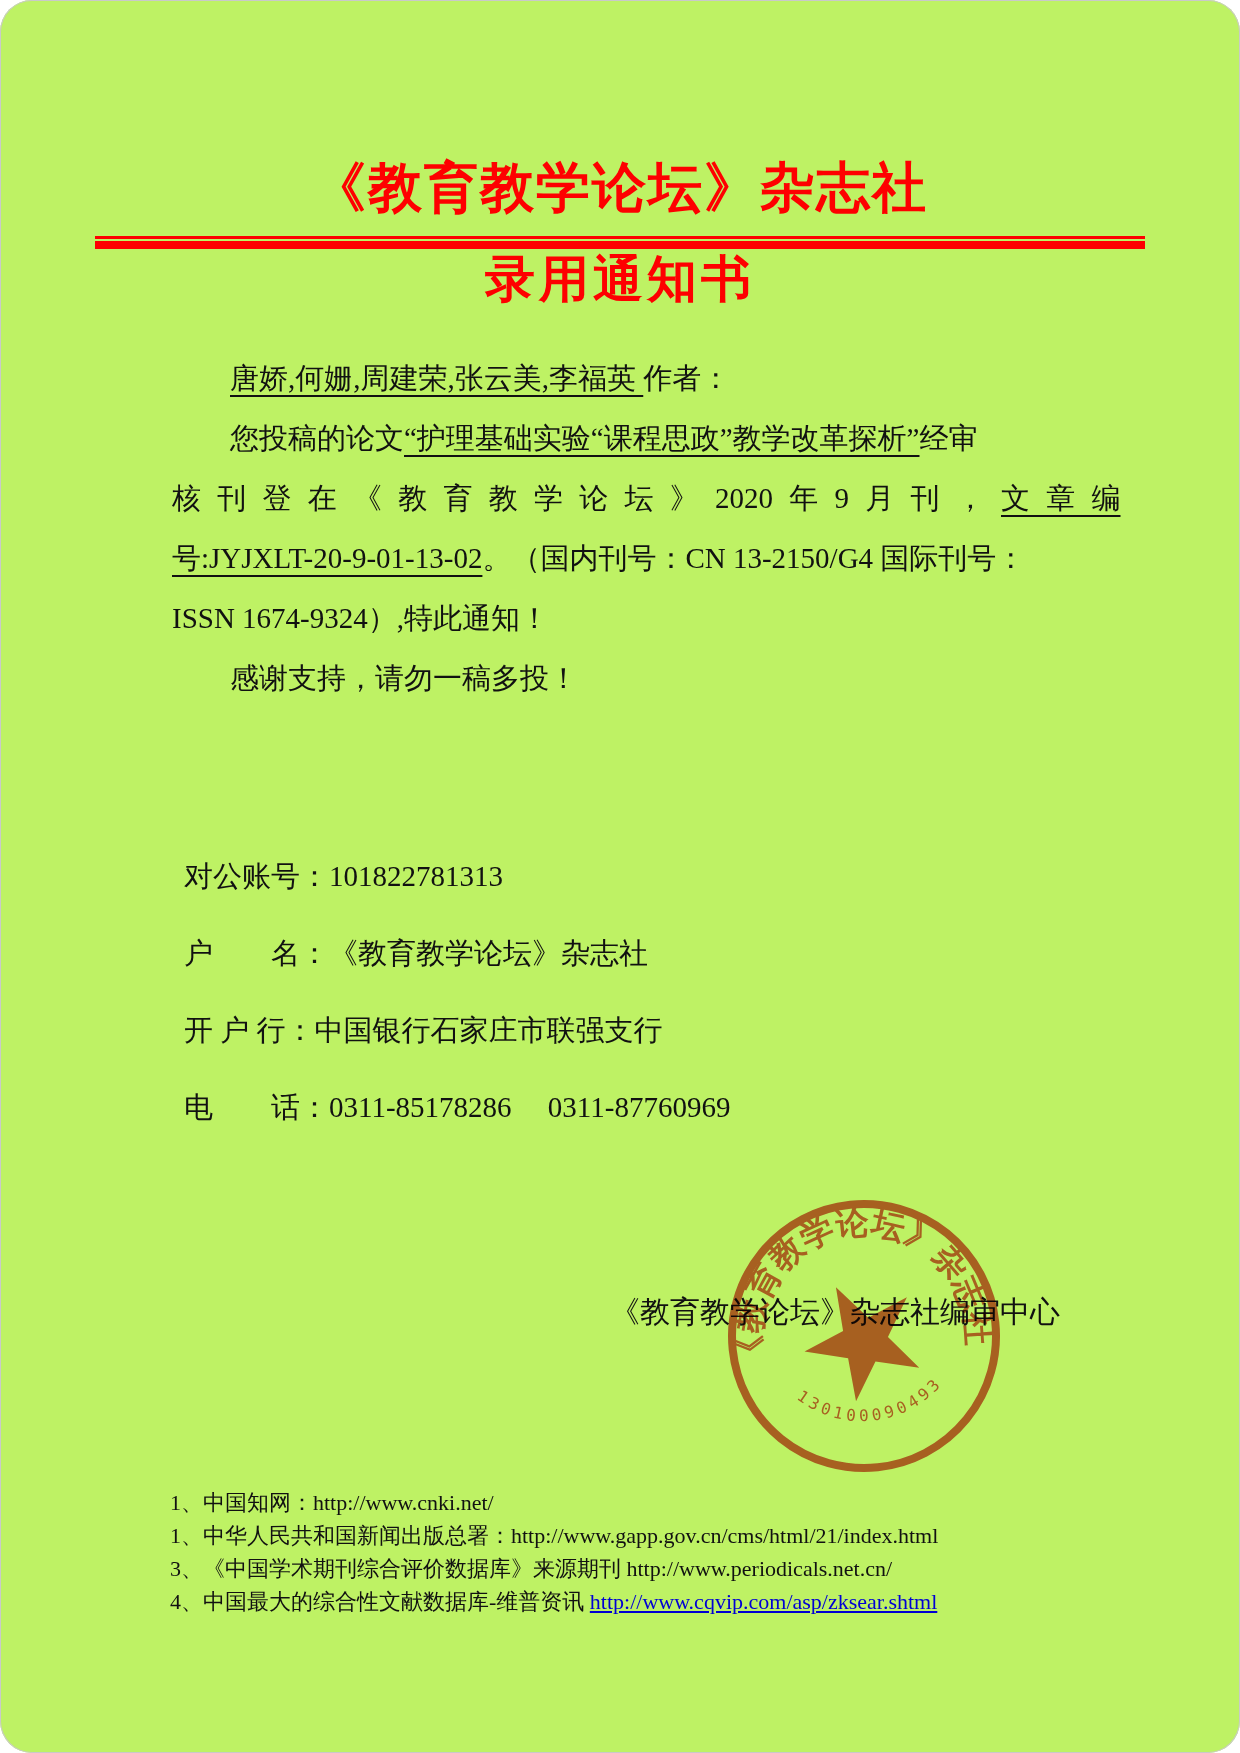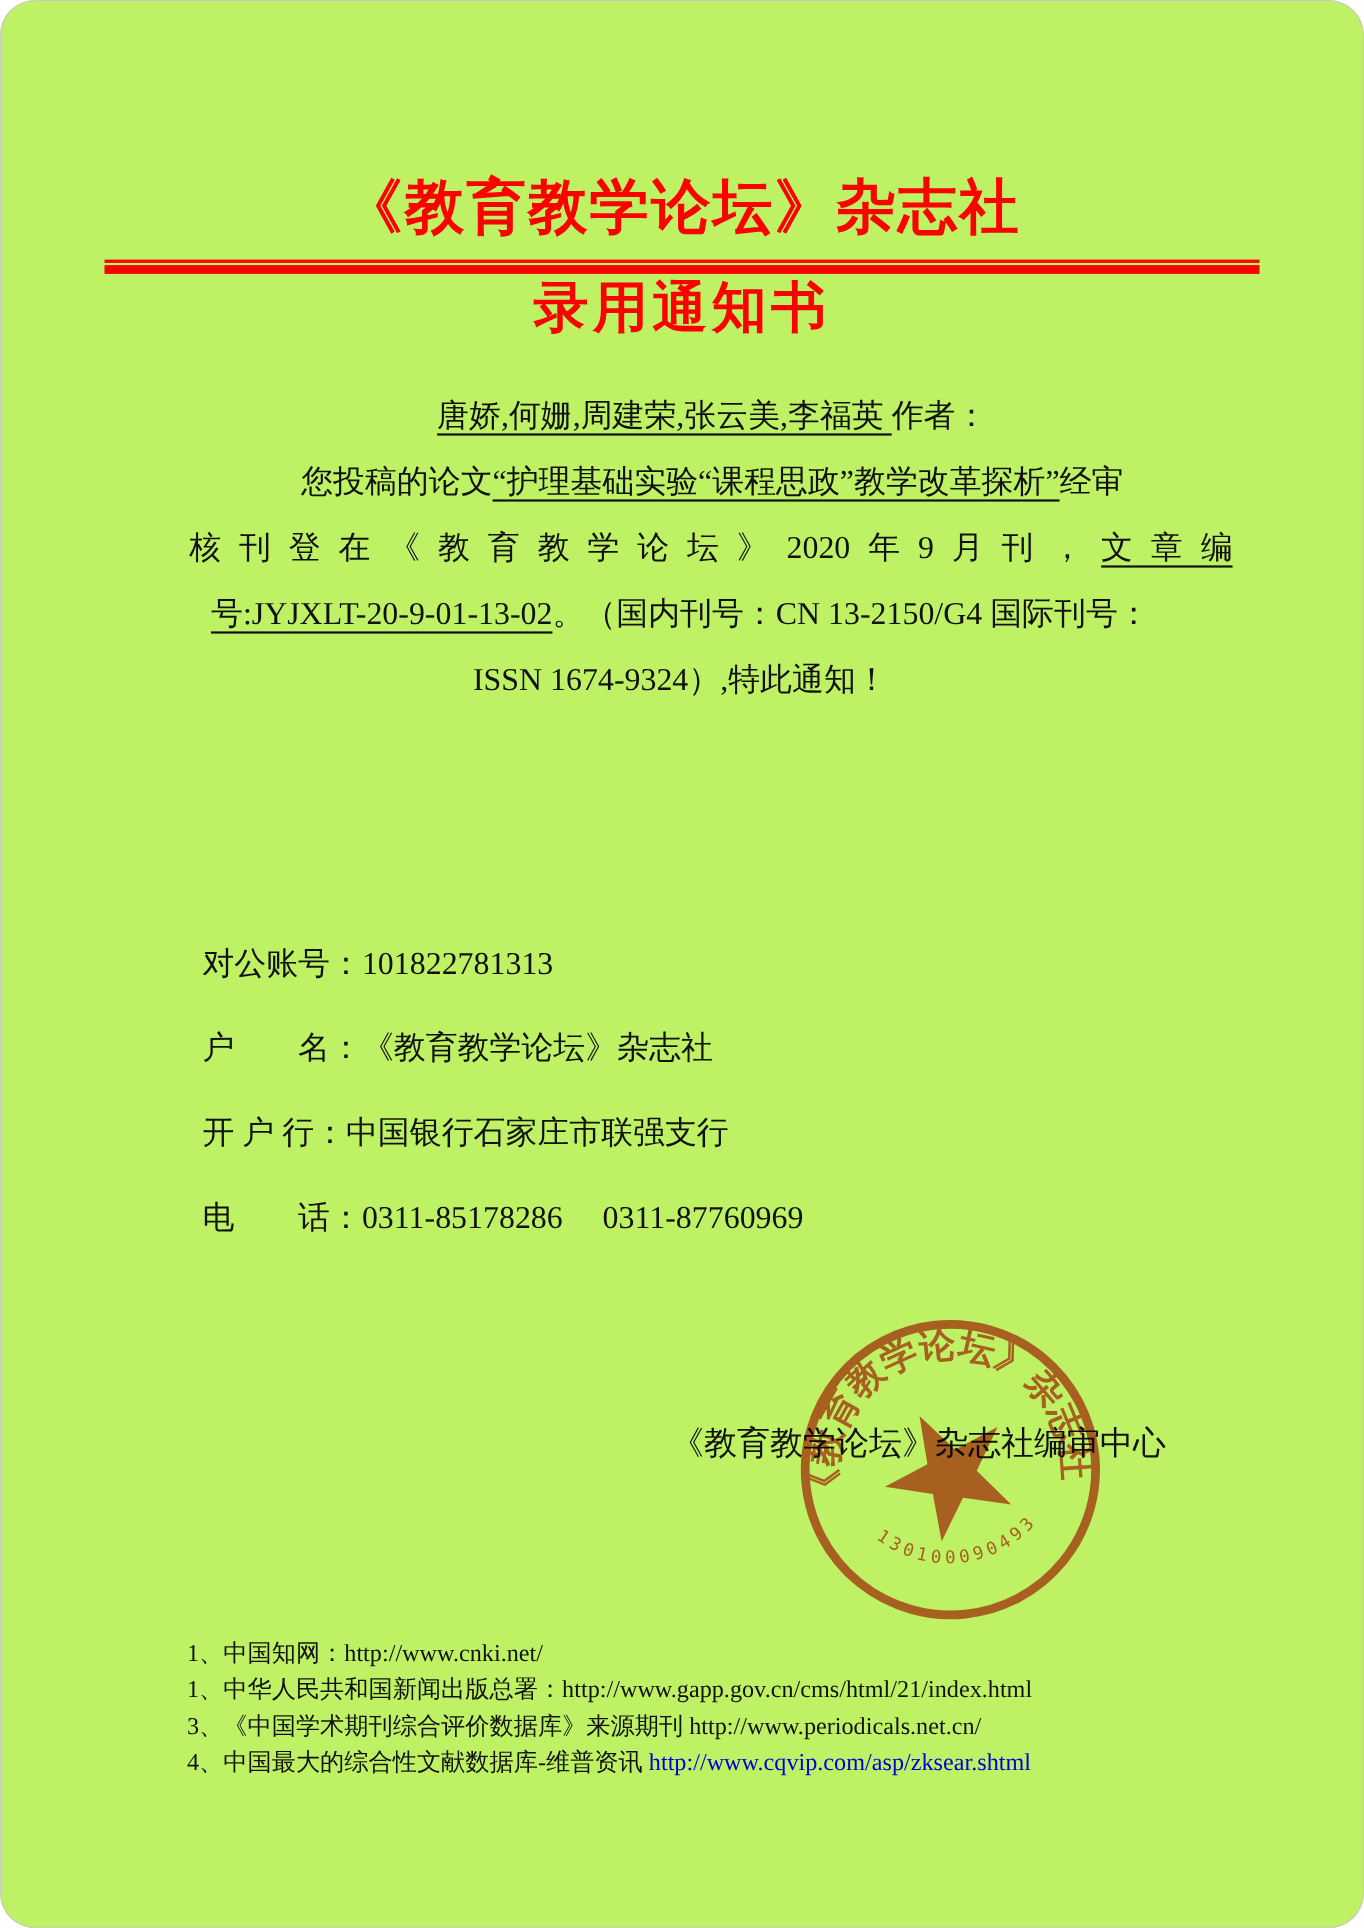"唐娇,何姗,周建荣,张云美,李福英 作者：" .body-block p { text-align: center -> none }
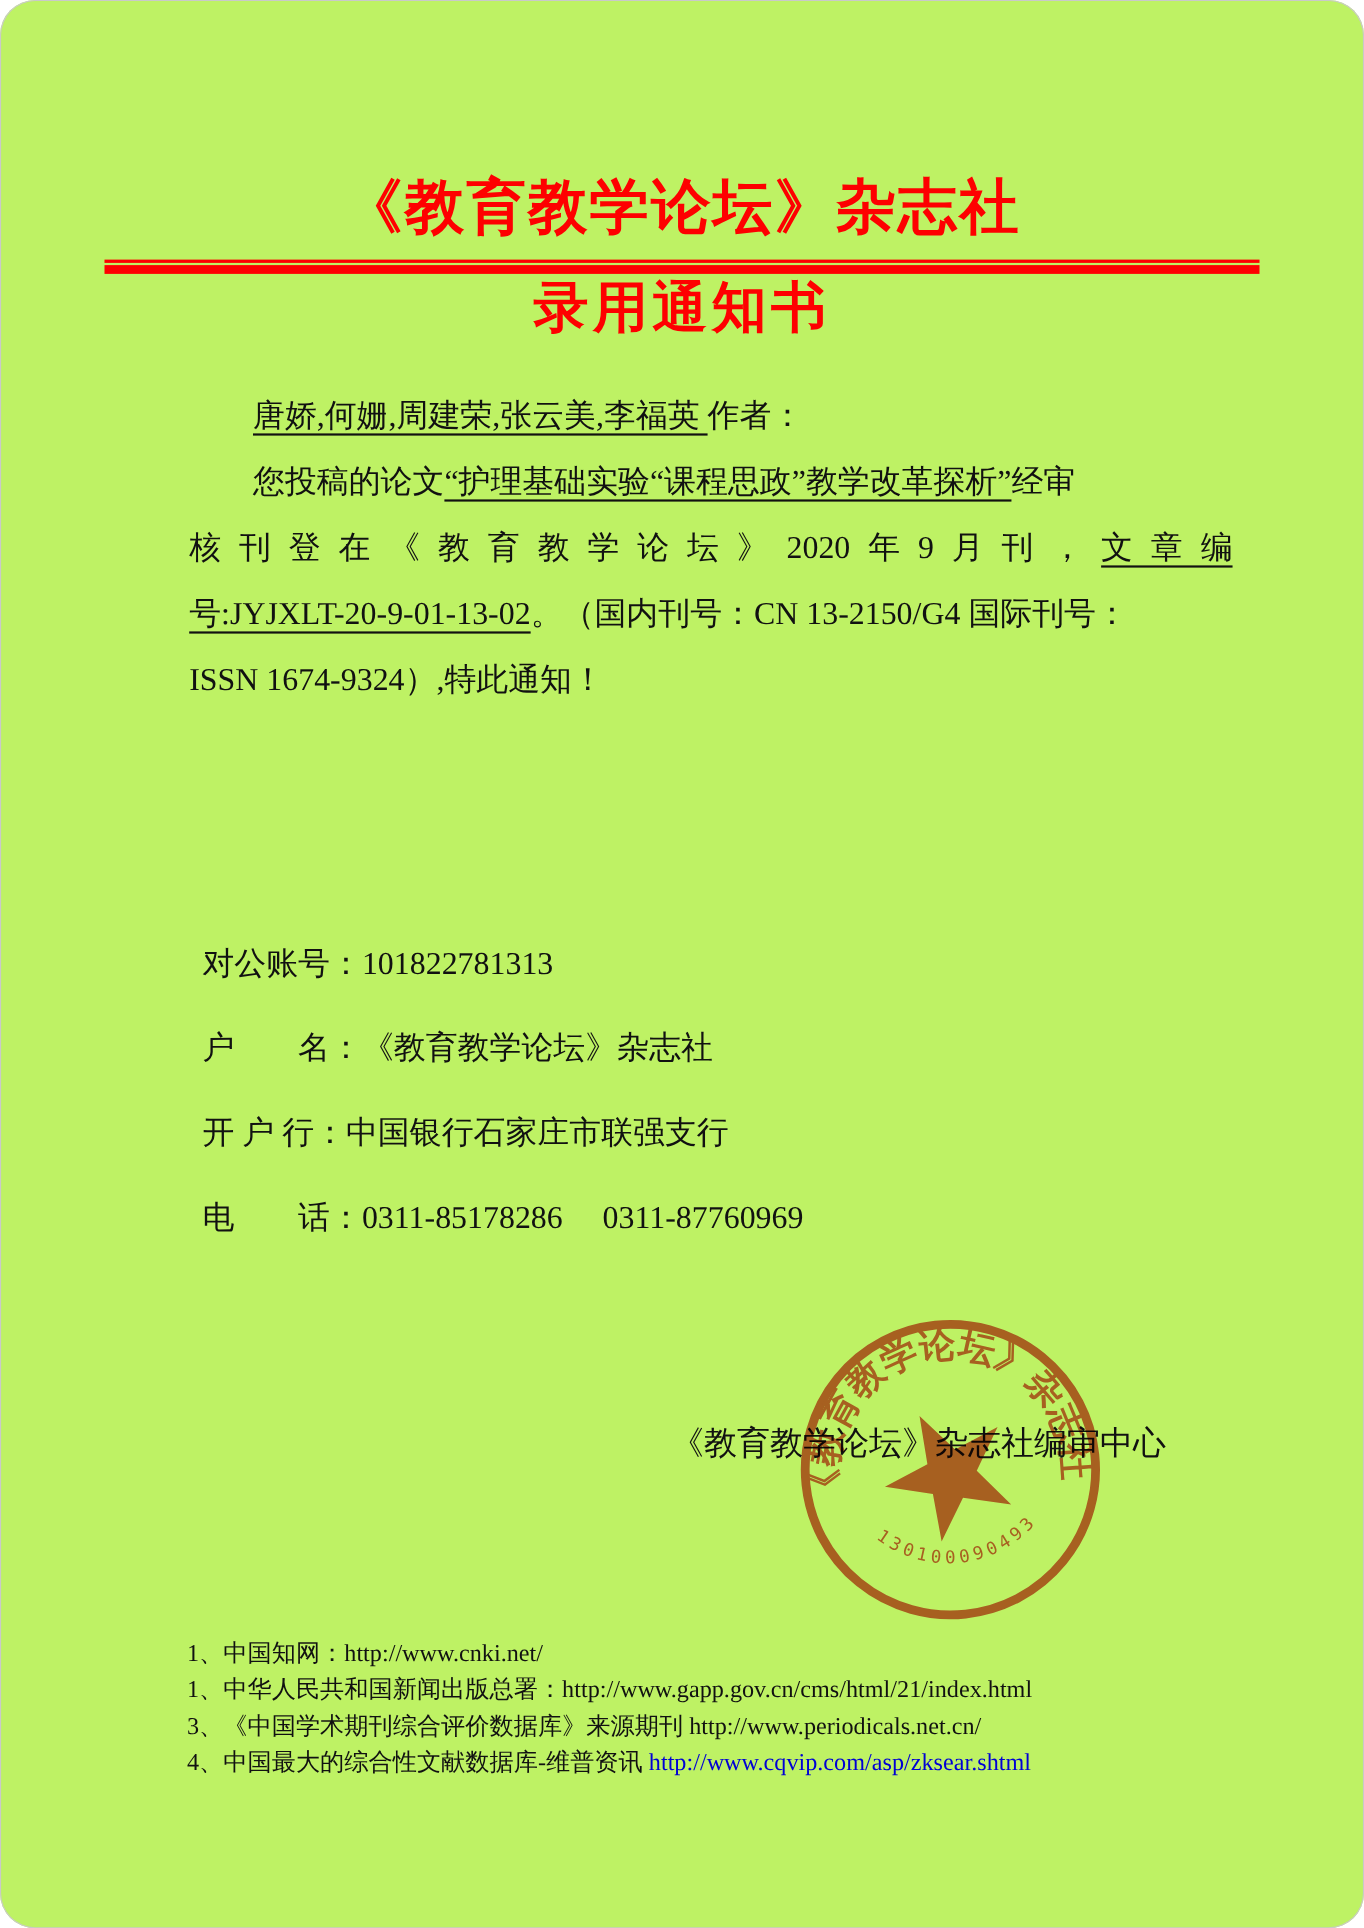"感谢支持，请勿一稿多投！" span { html: none -> <span>感谢支持，请勿一稿多投！</span> }
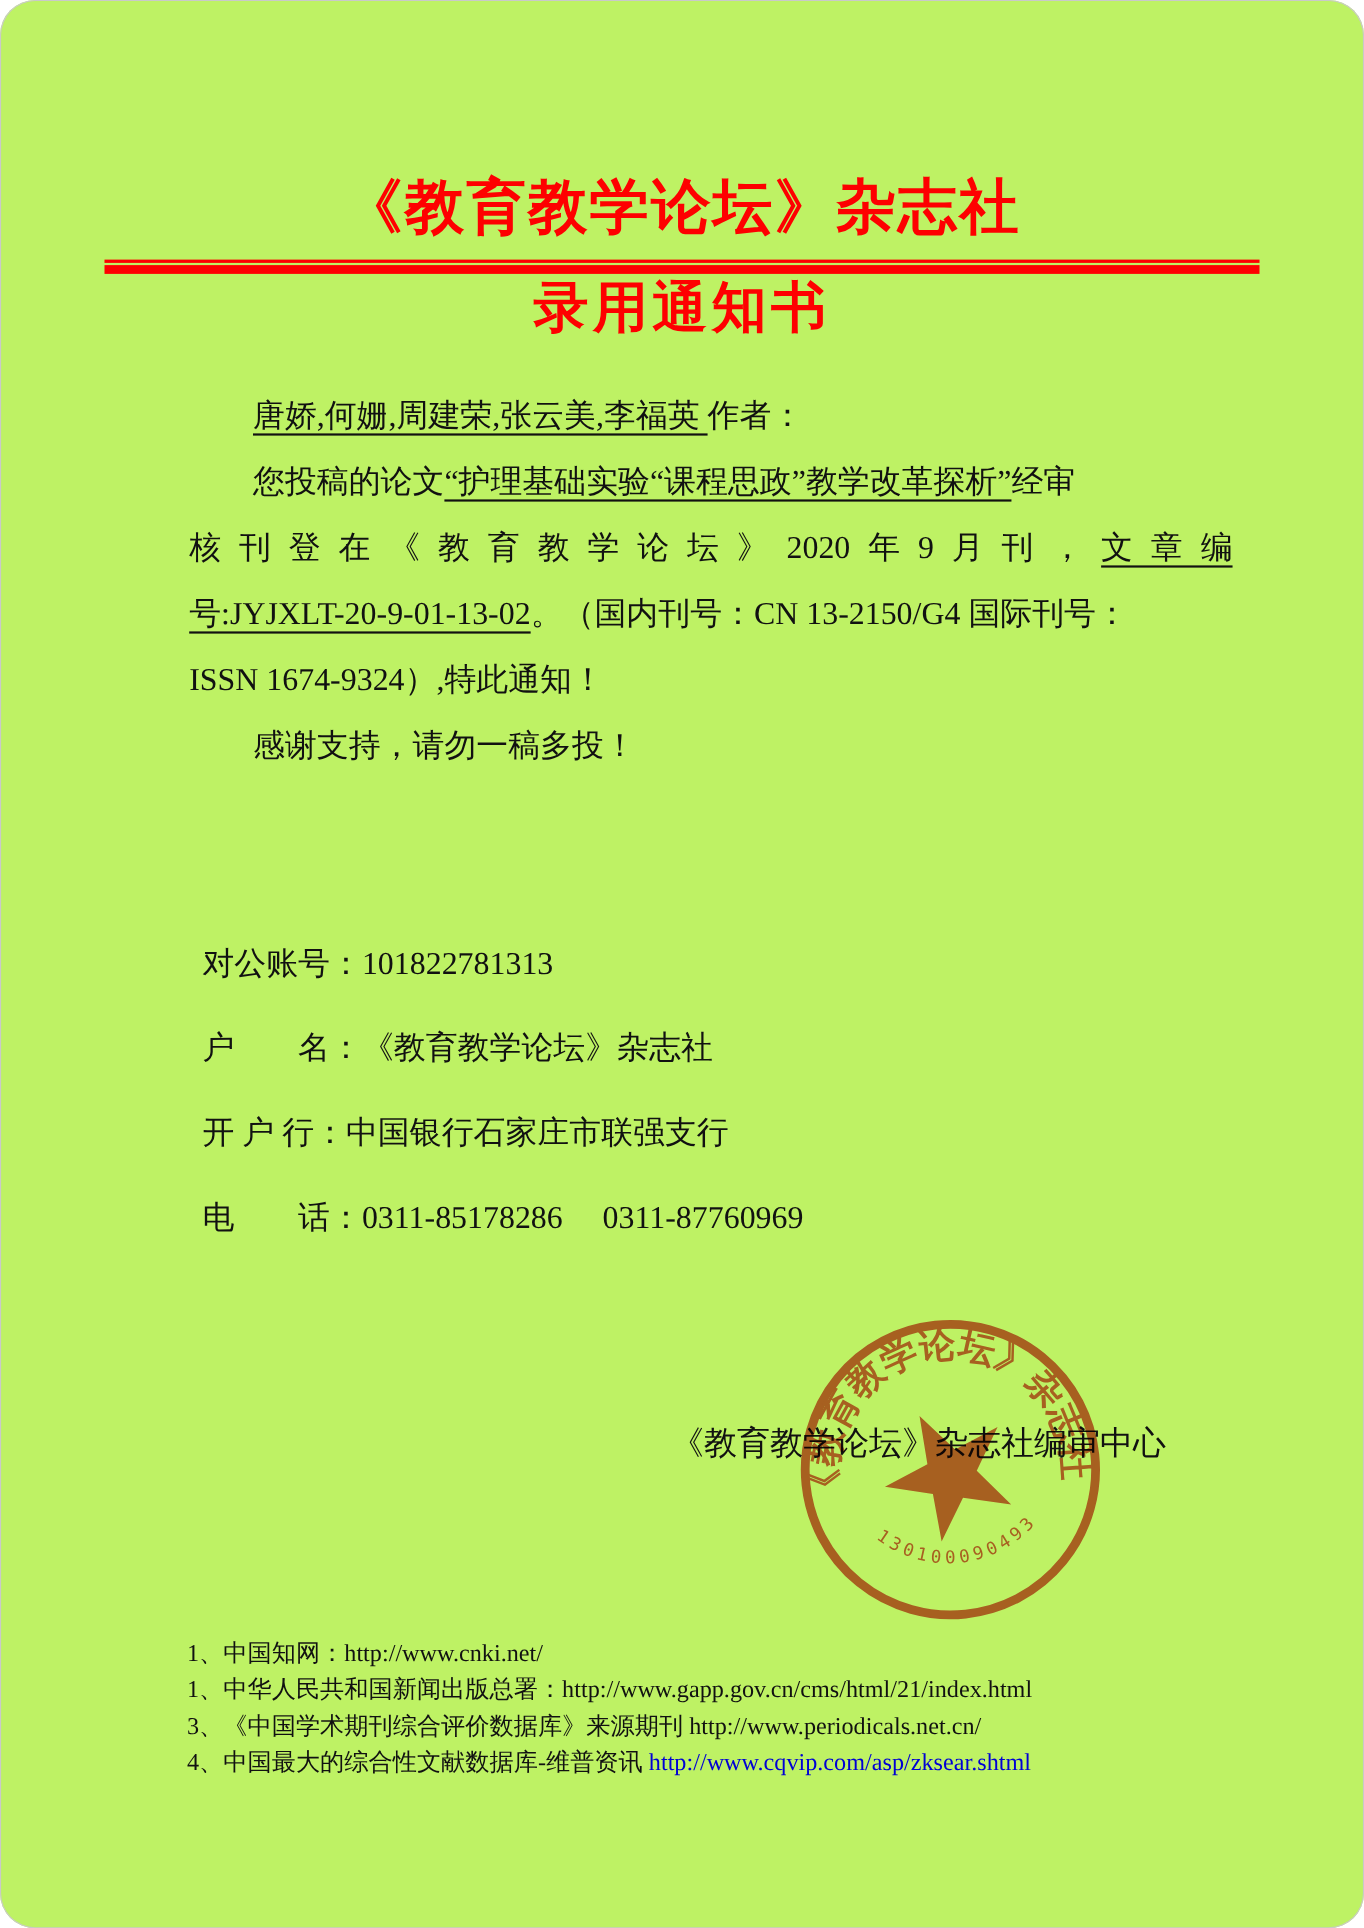"http://www.cqvip.com/asp/zksear.shtml" .link { text-decoration: none -> underline }
